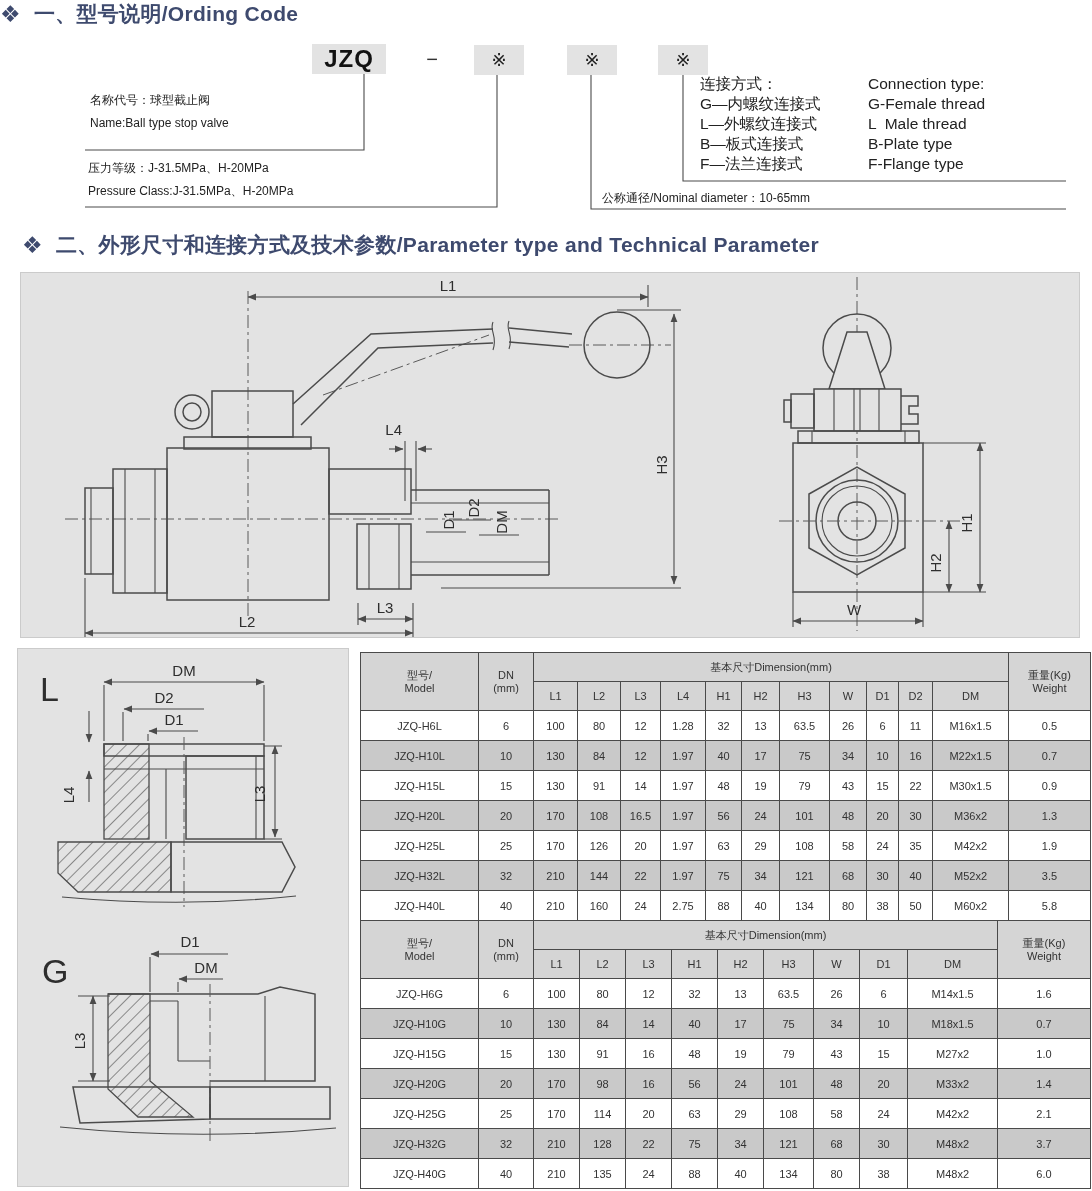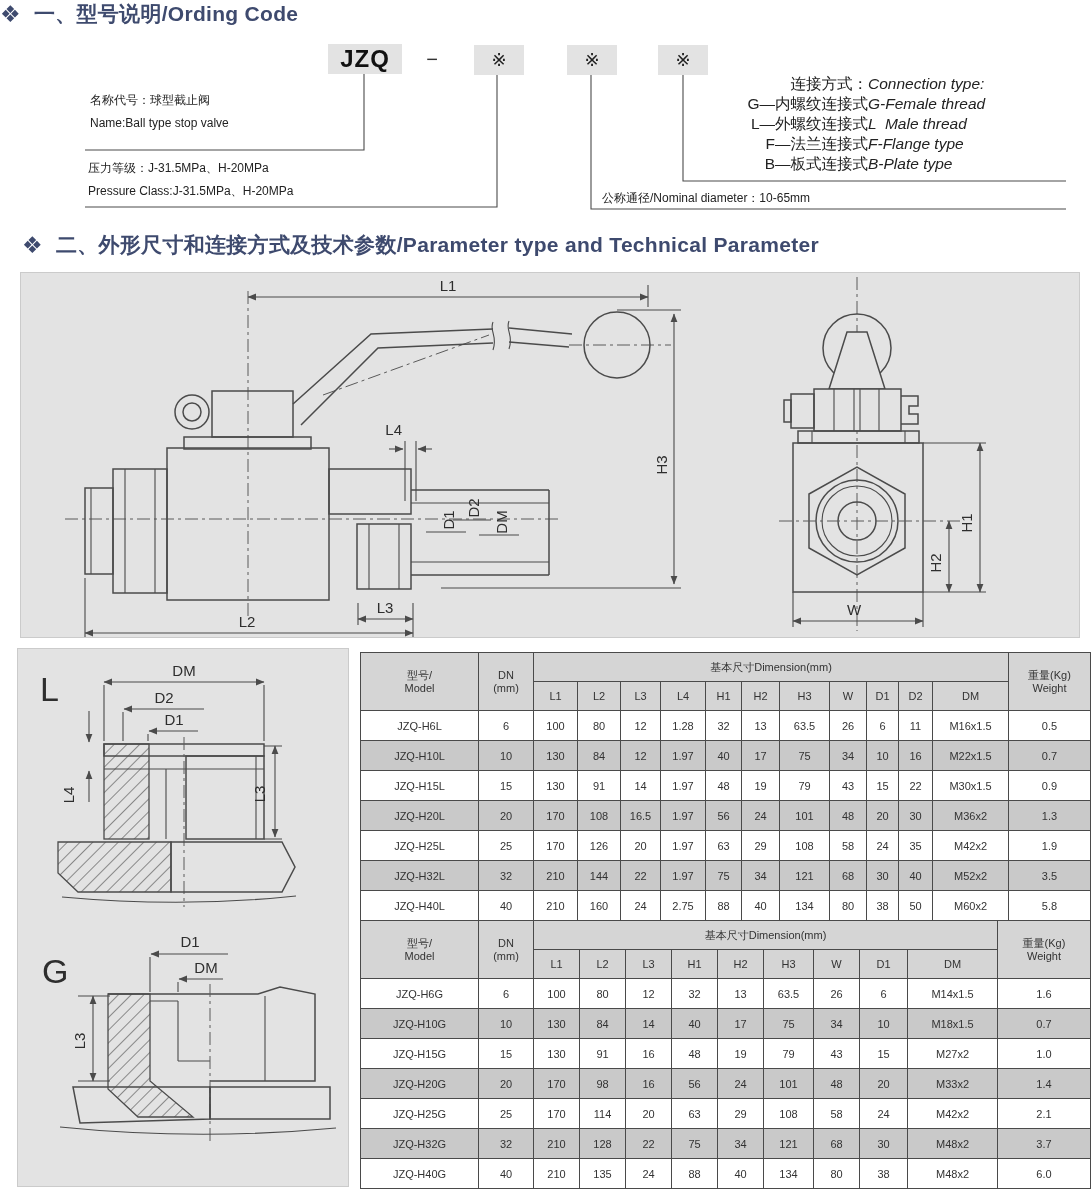"JZQ" #jzq-box { left: 328px -> 312px }
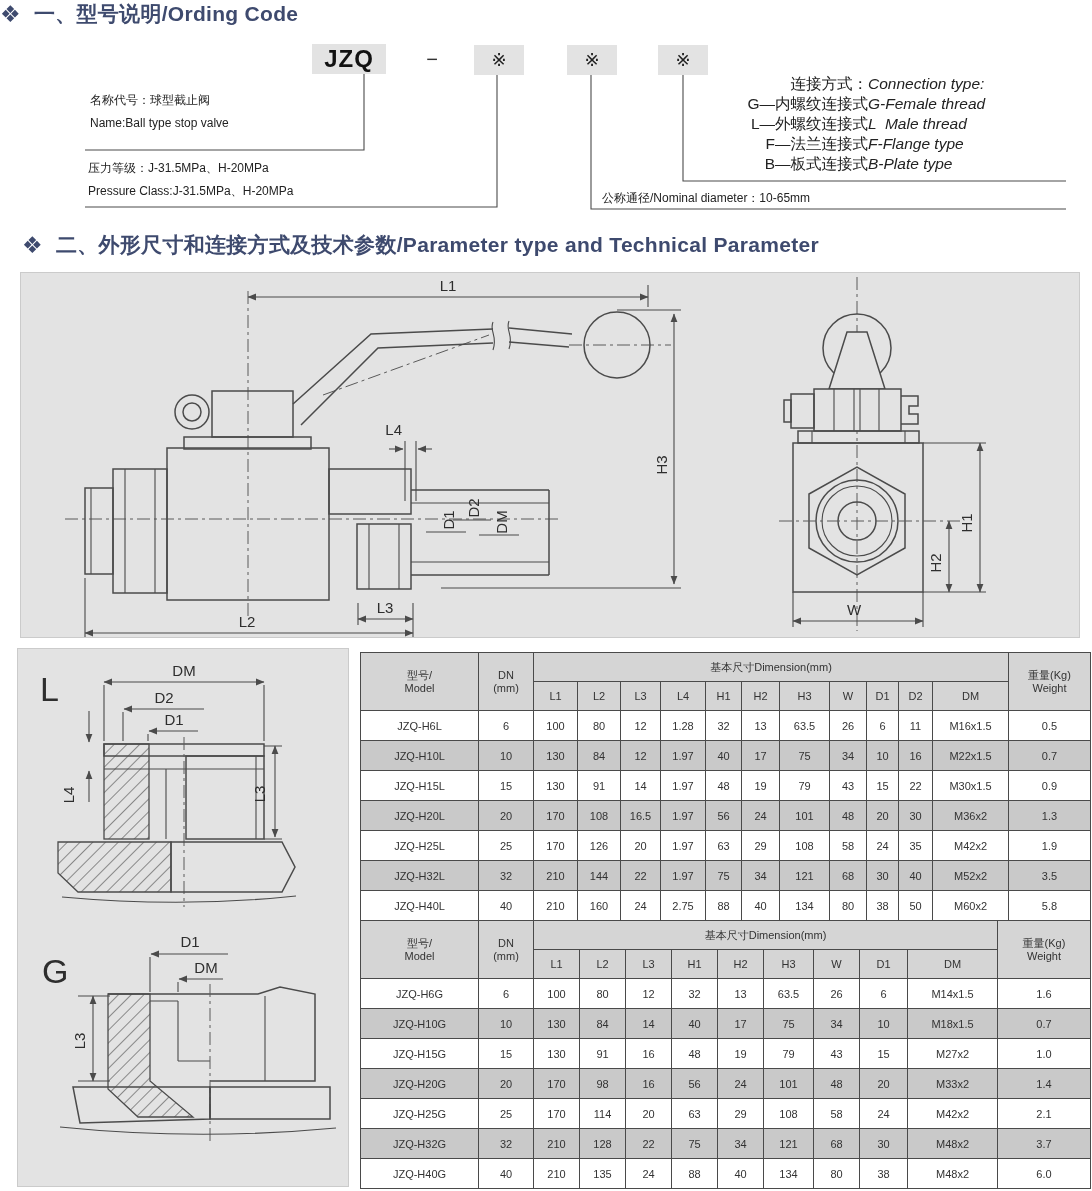"连接方式：" .conn-cn { text-align: right -> none }
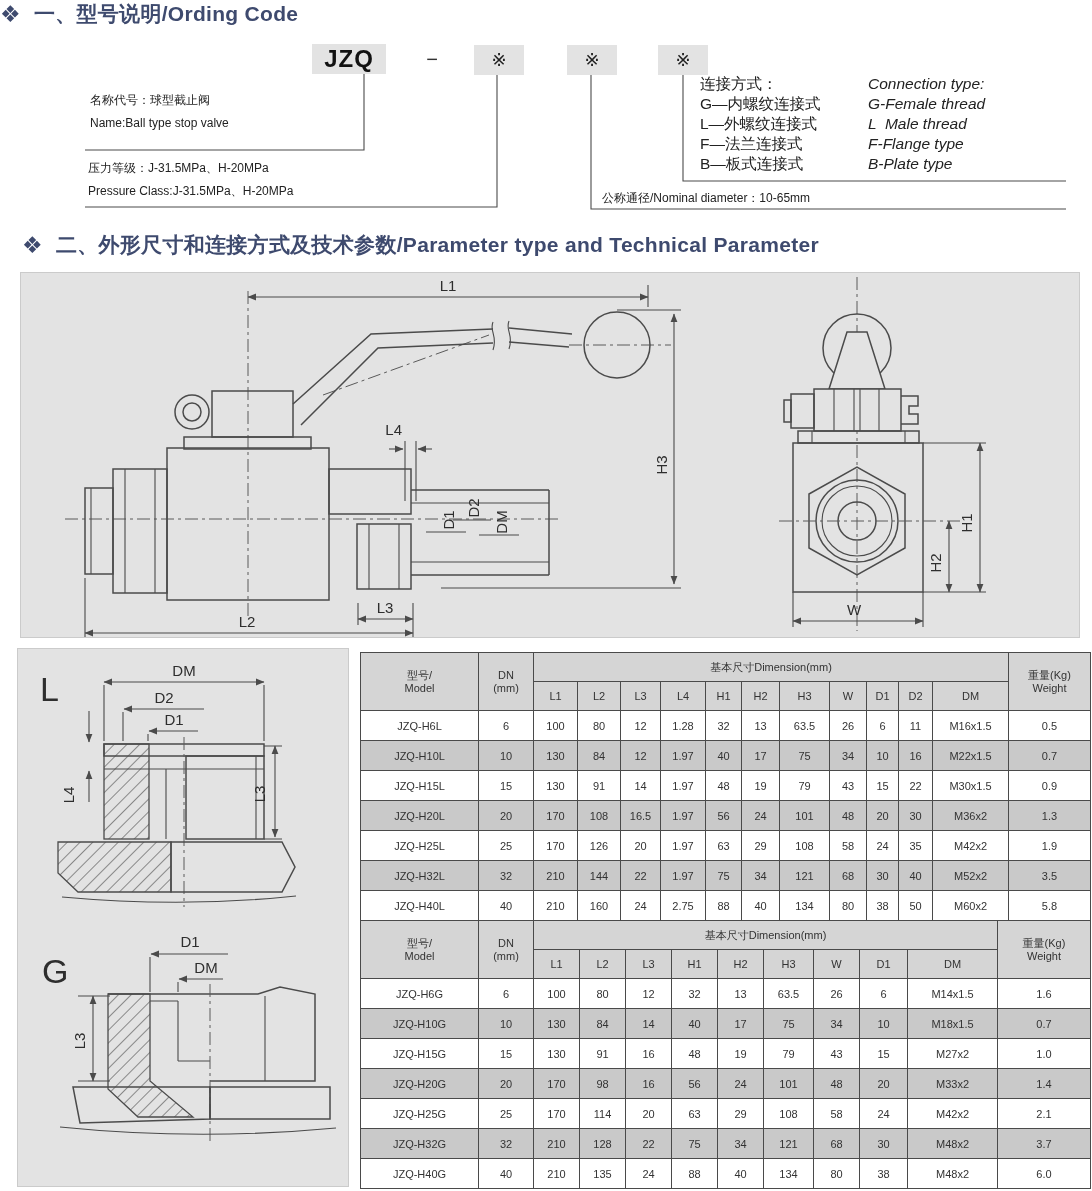"Connection type:" .conn-en { font-style: italic -> none }
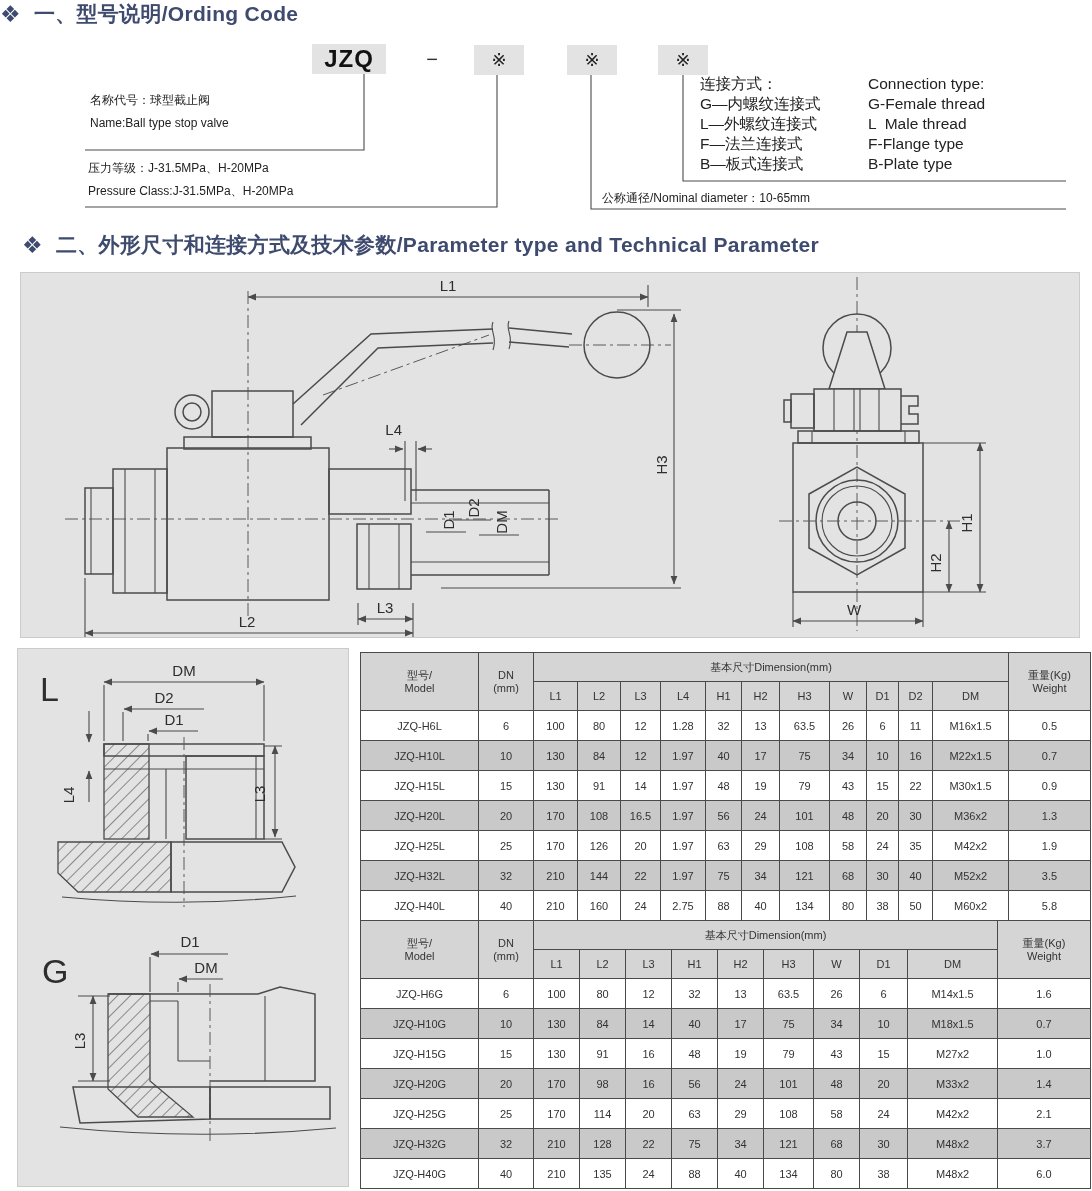"F—法兰连接式" div.conn-row { order: before "B—板式连接式" -> after "B—板式连接式" }
